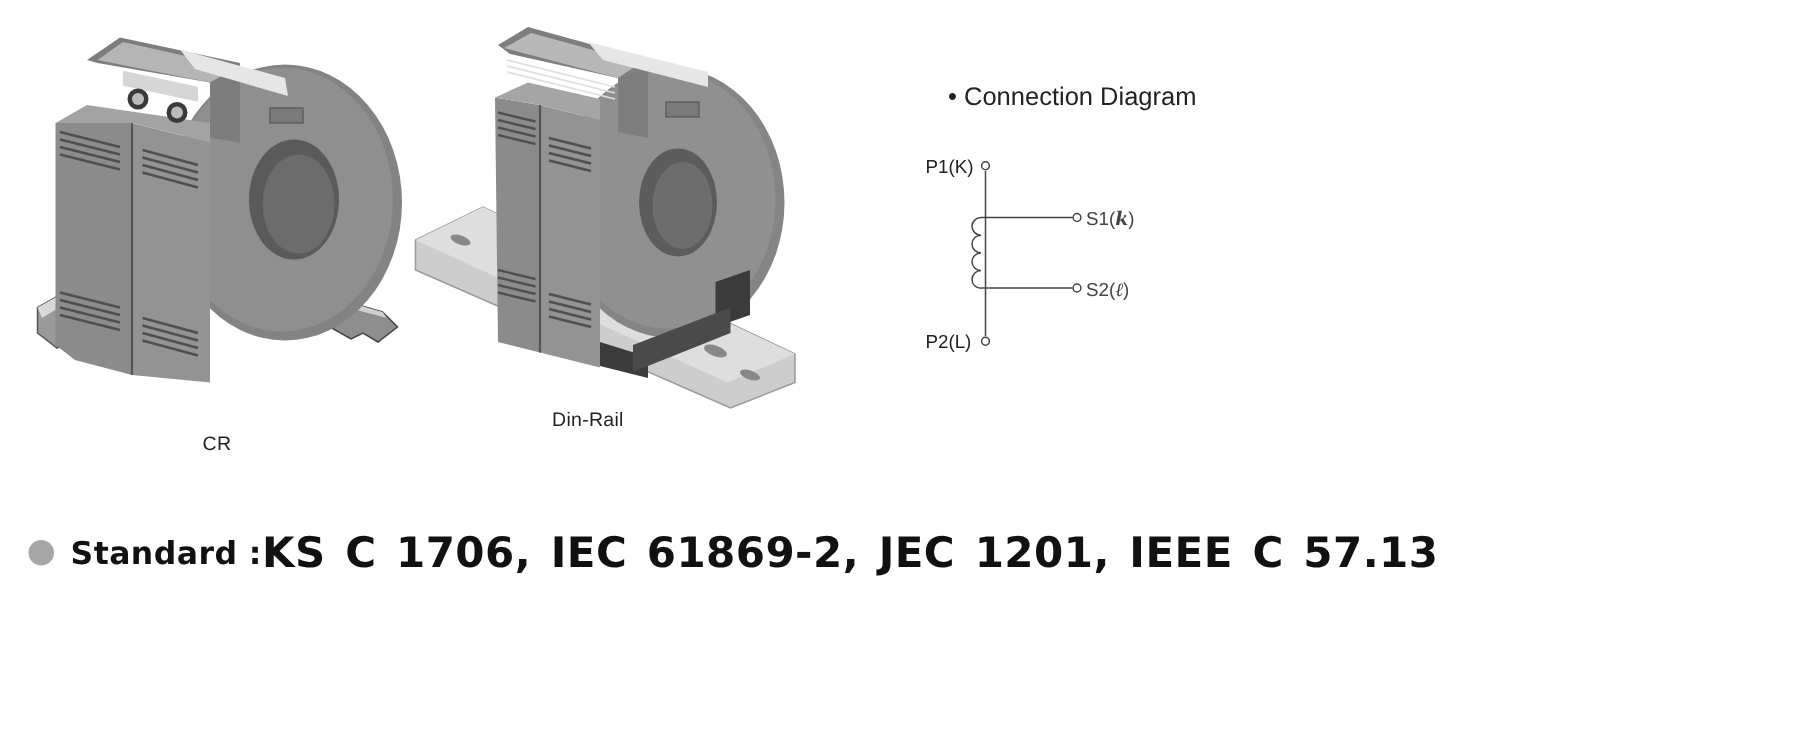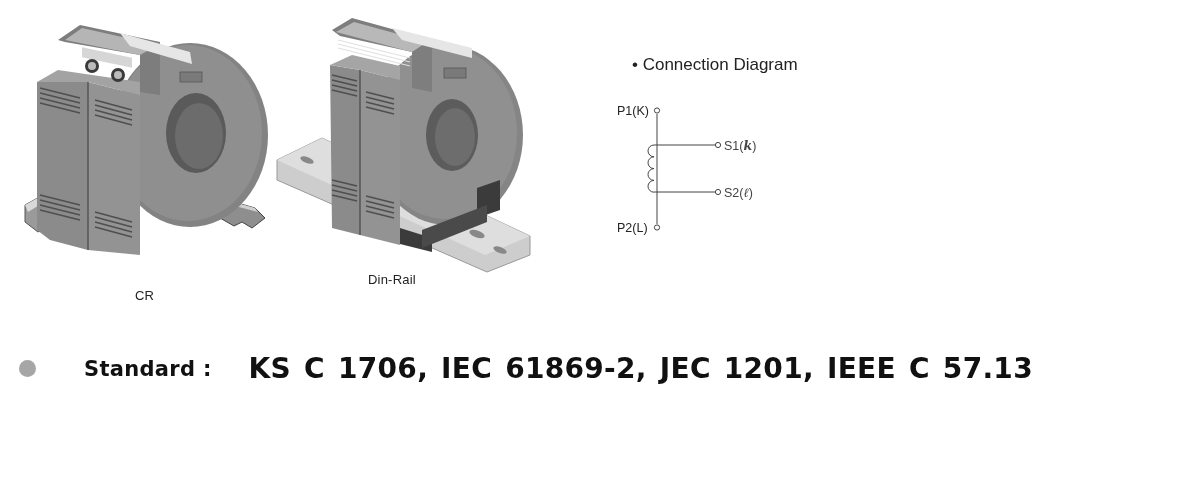"Standard :" #standard { gap: 37px -> none }
